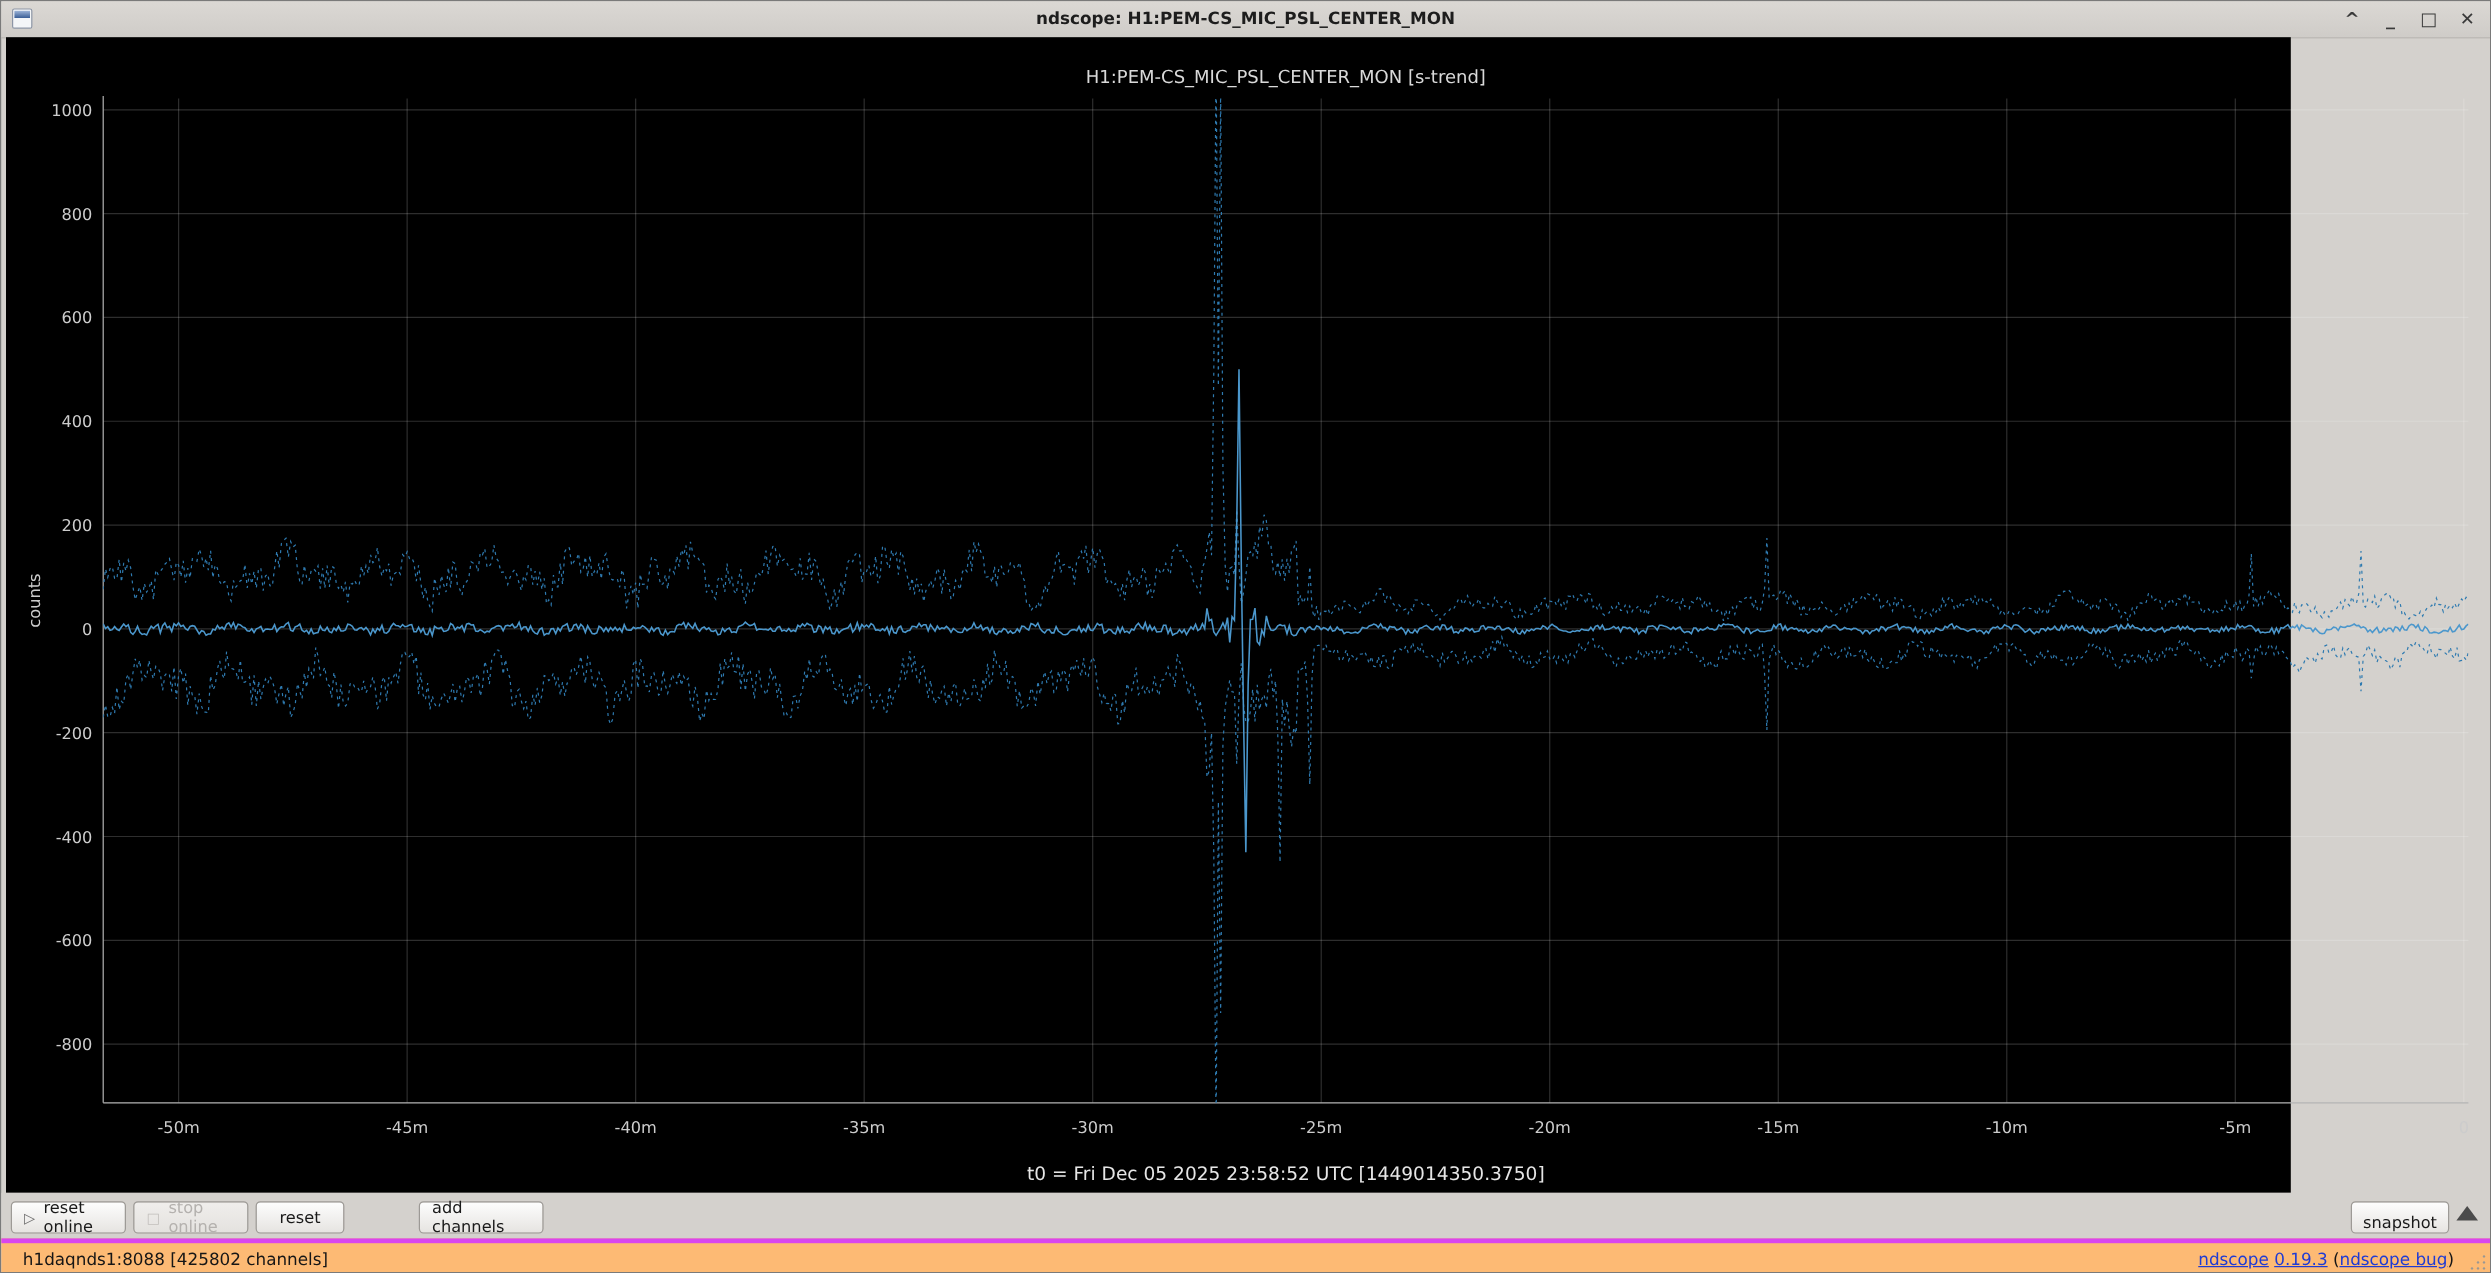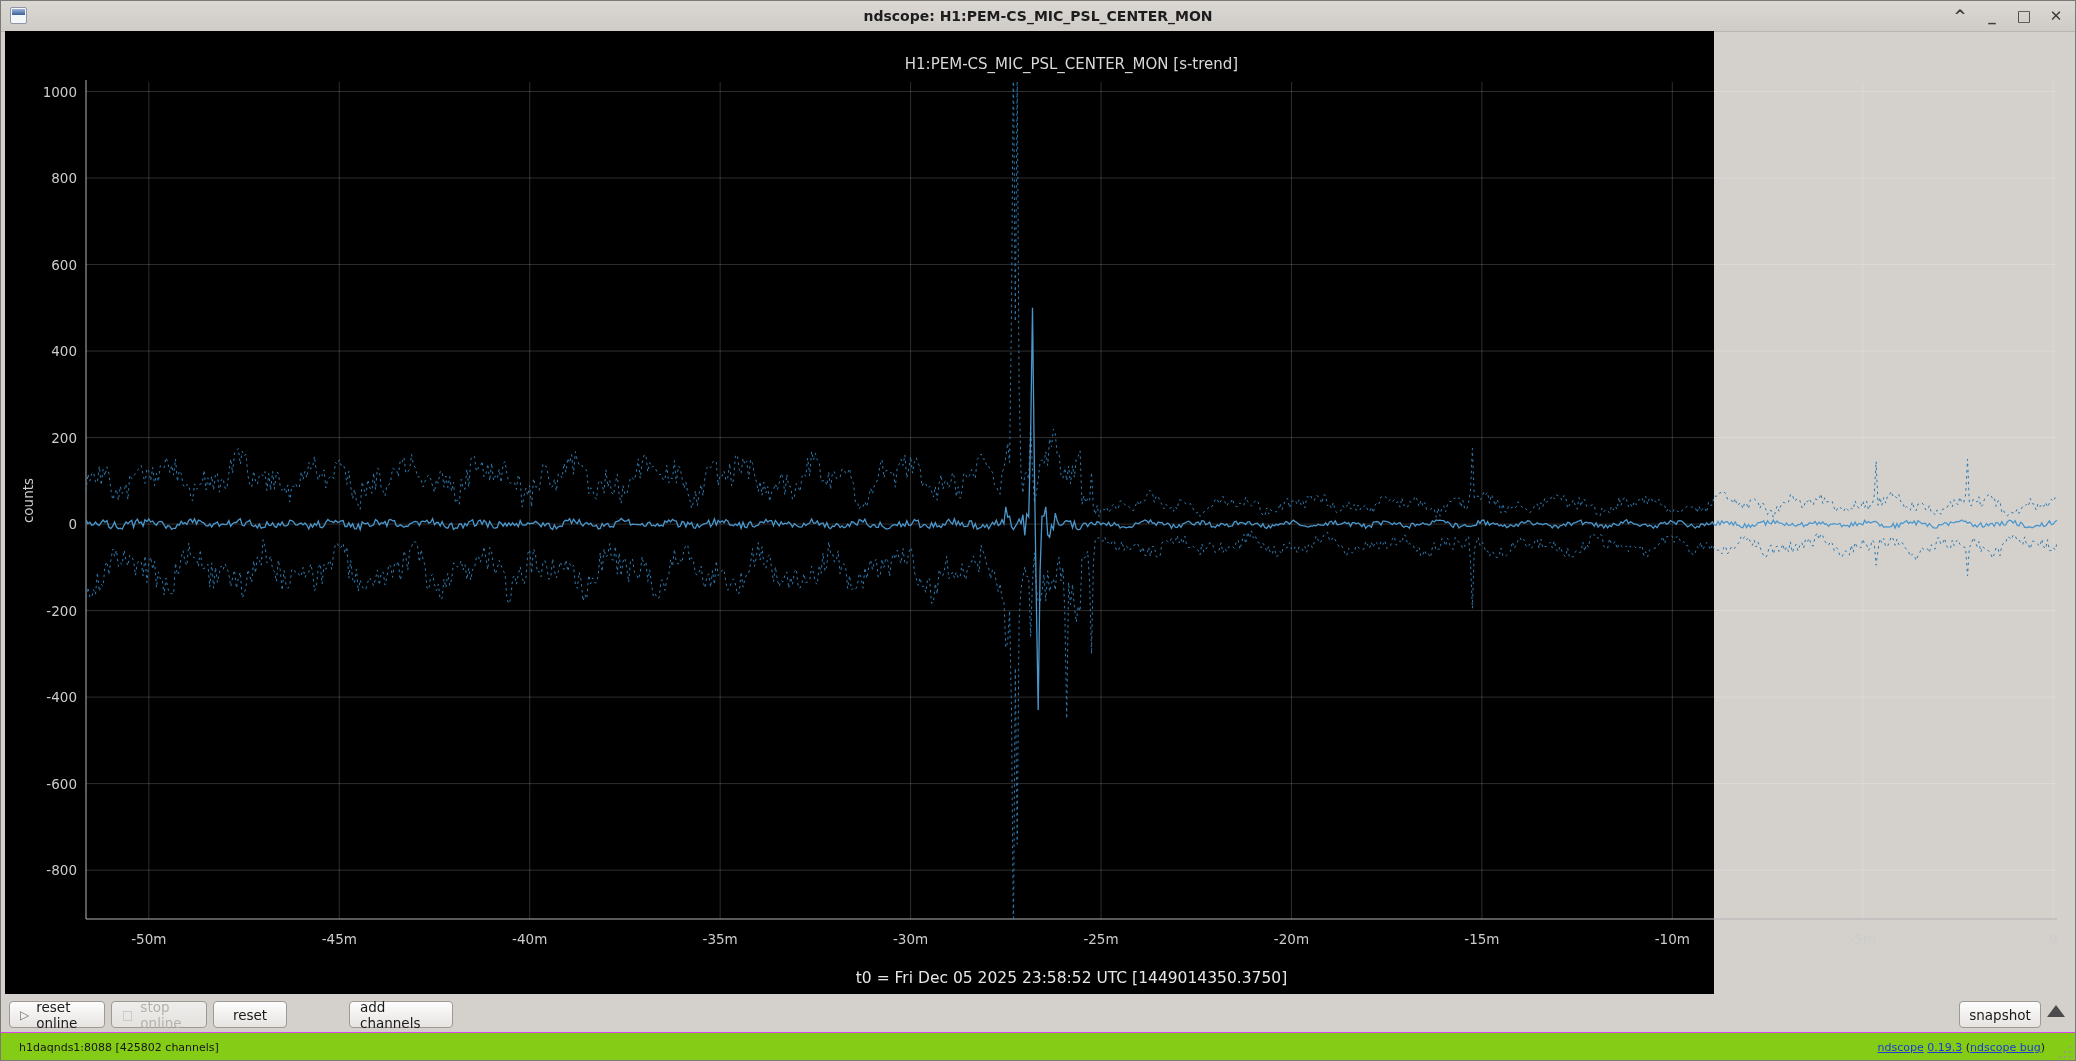"H1:PEM-CS_MIC_PSL_CENTER_MON [s-trend]" #plotwrap { width: 1709px -> 1904px }
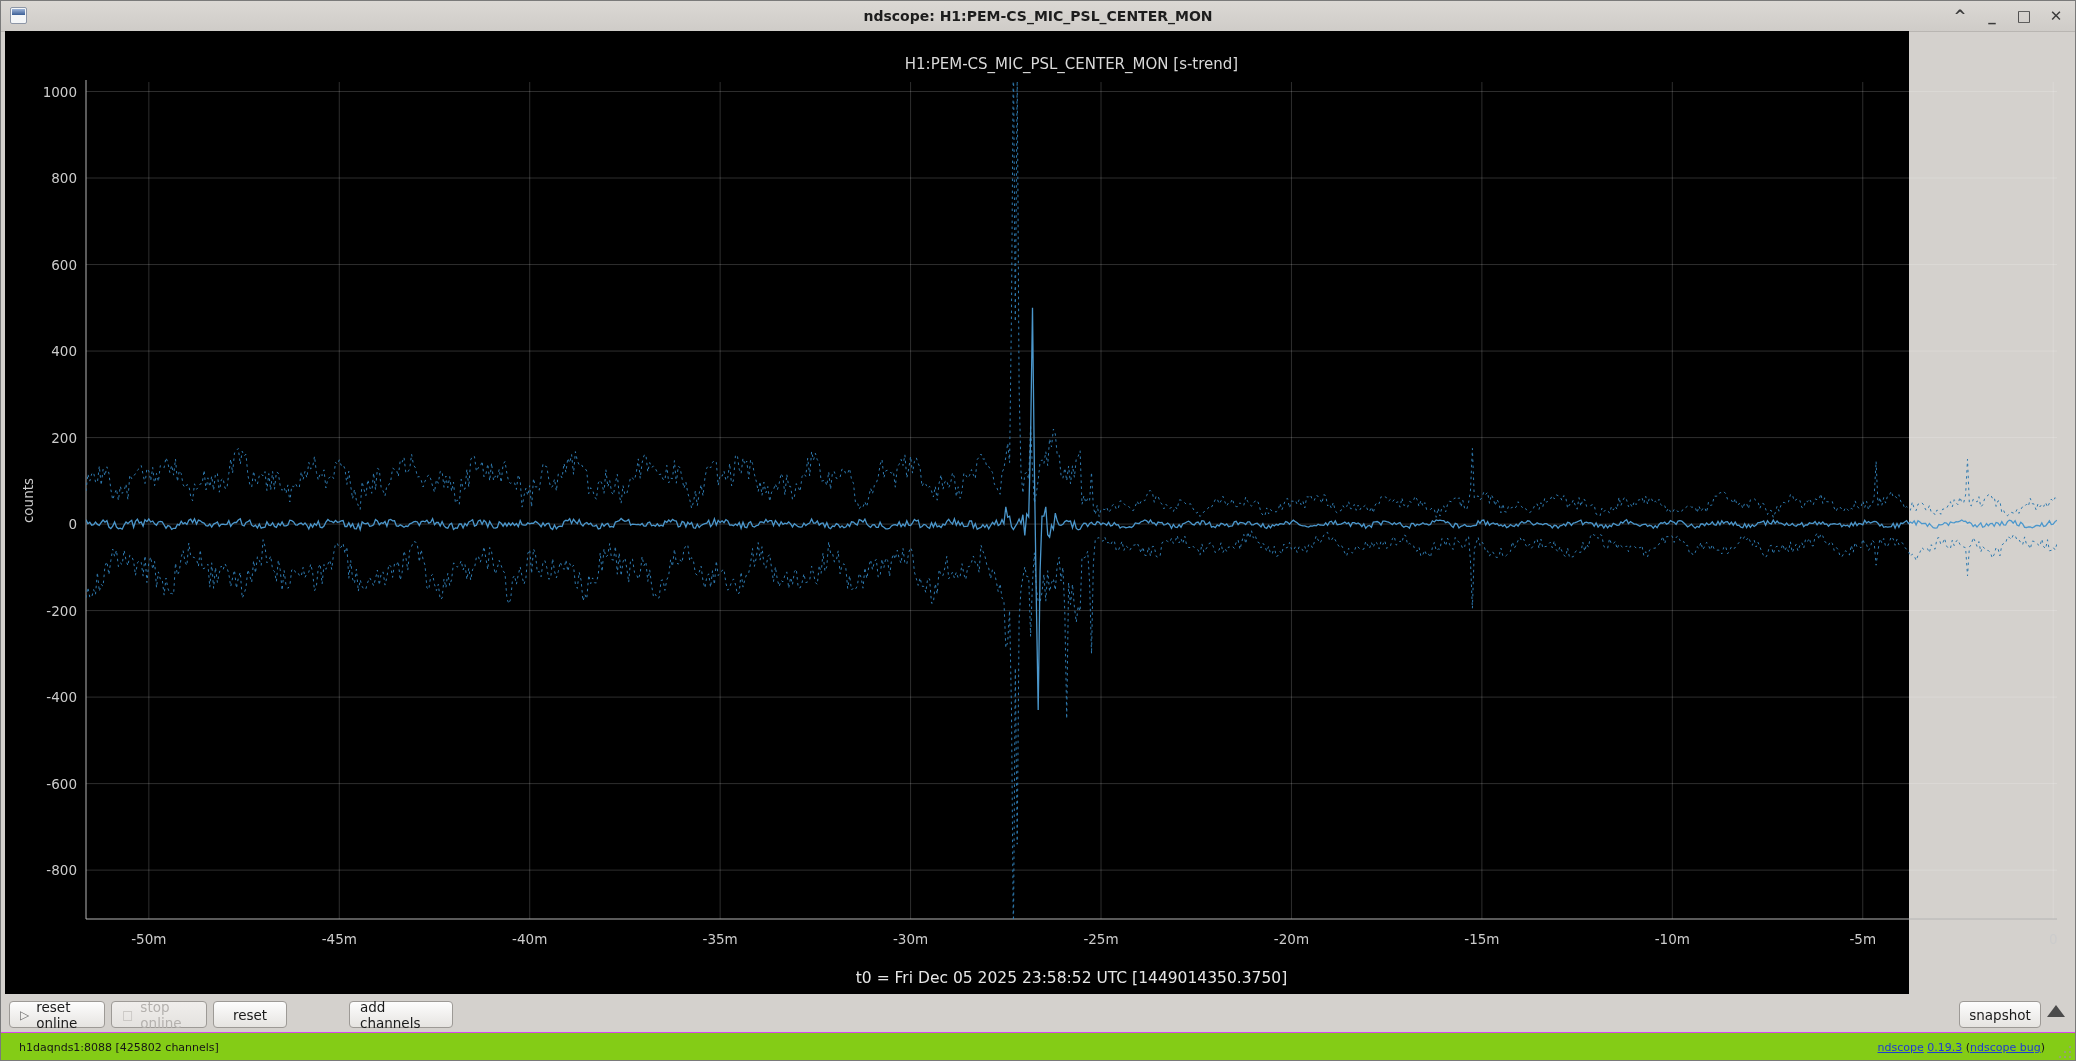"snapshot" #btn-snapshot { align-items: none -> flex-end }
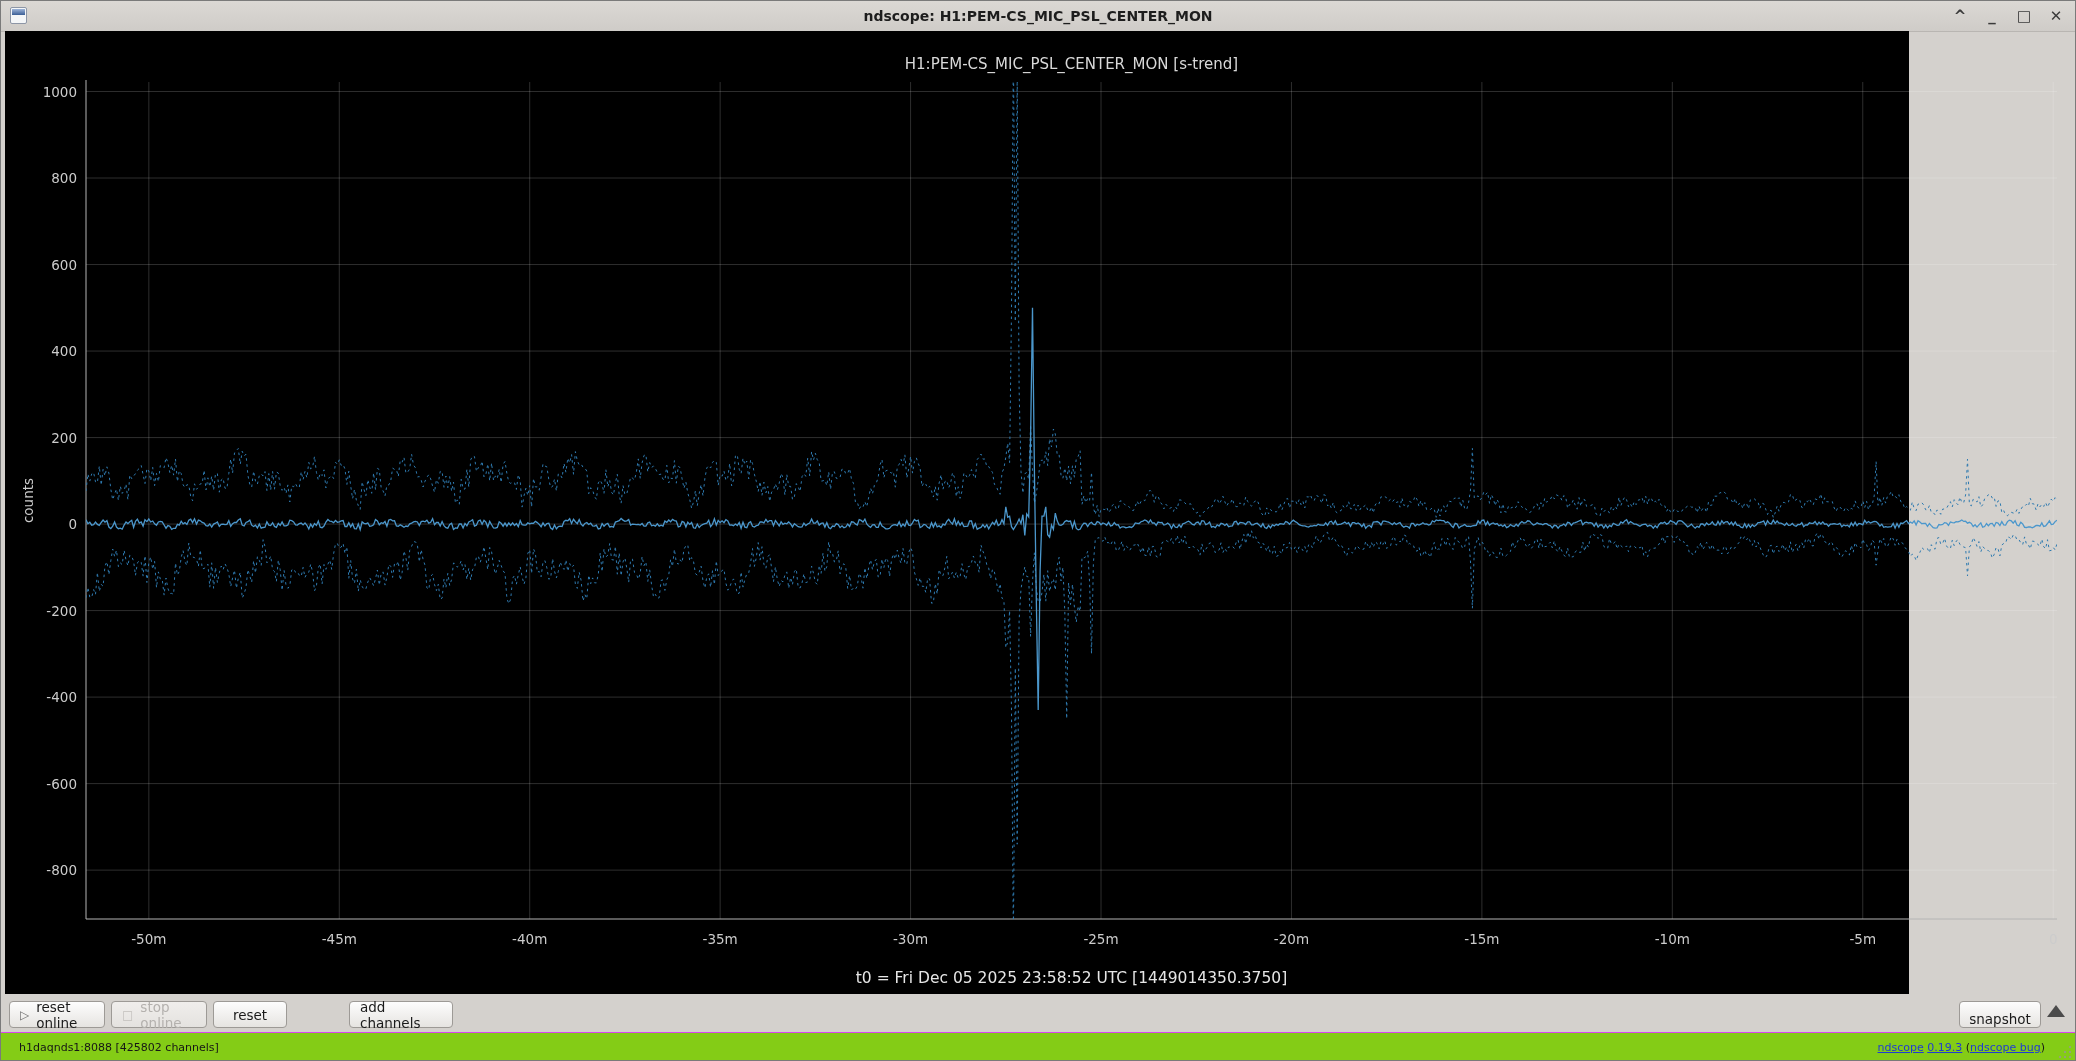"h1daqnds1:8088 [425802 channels]" #statusbar { background: #84cc16 -> #fdba74; border-top: 1px solid #d946ef -> 4px solid #d946ef; font-size: 11px -> 14px }
